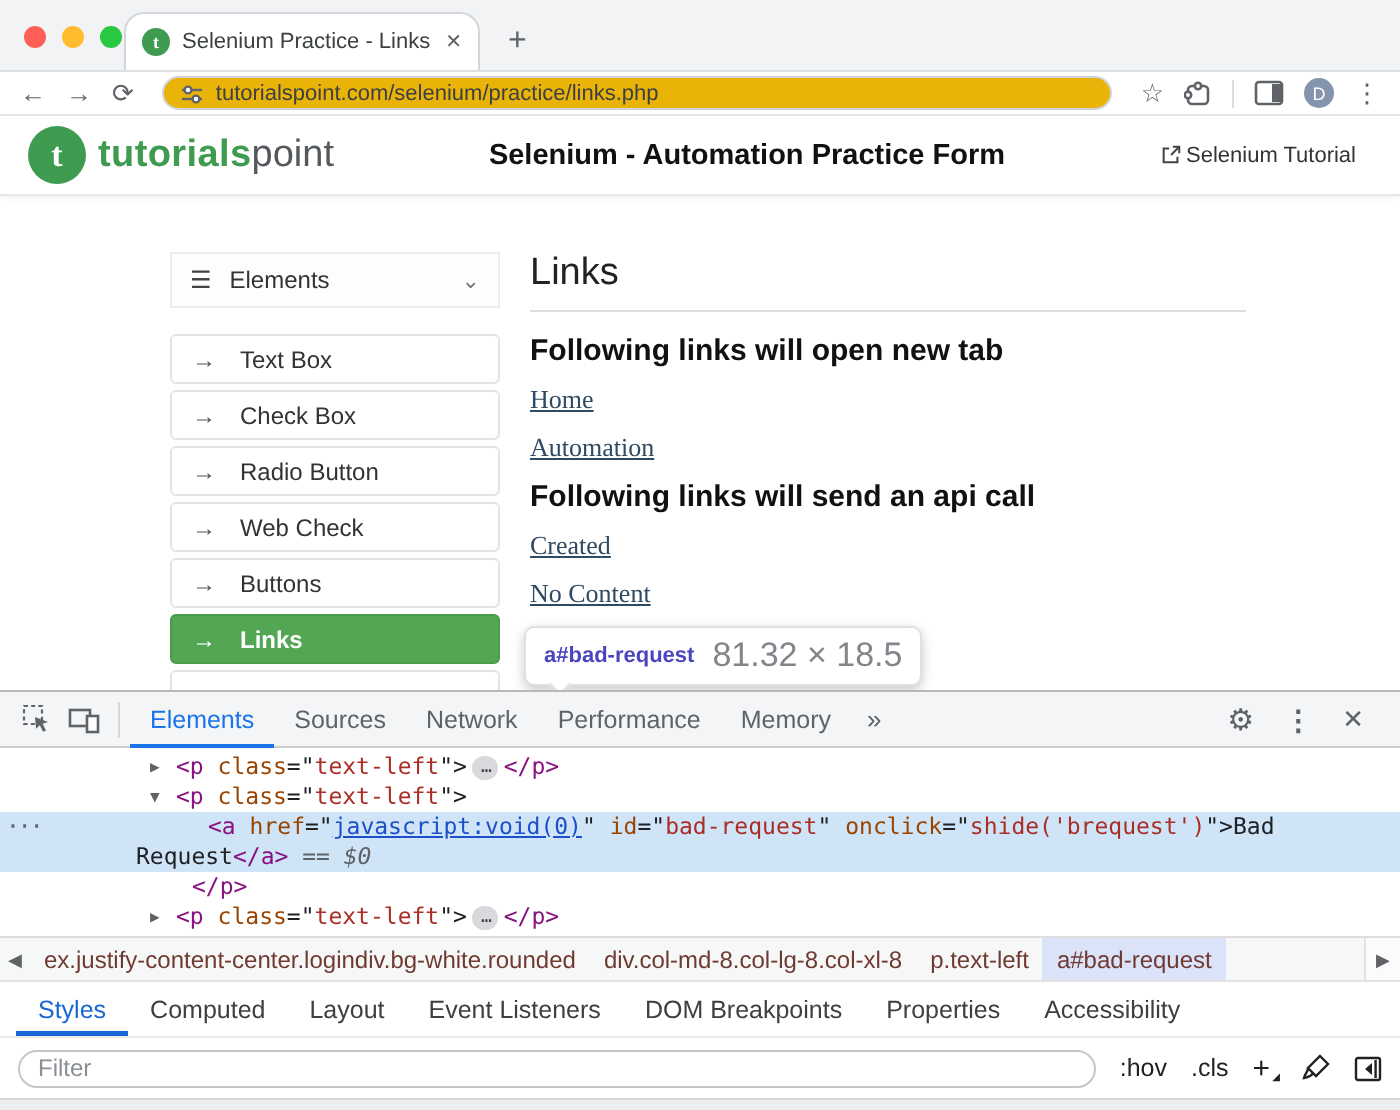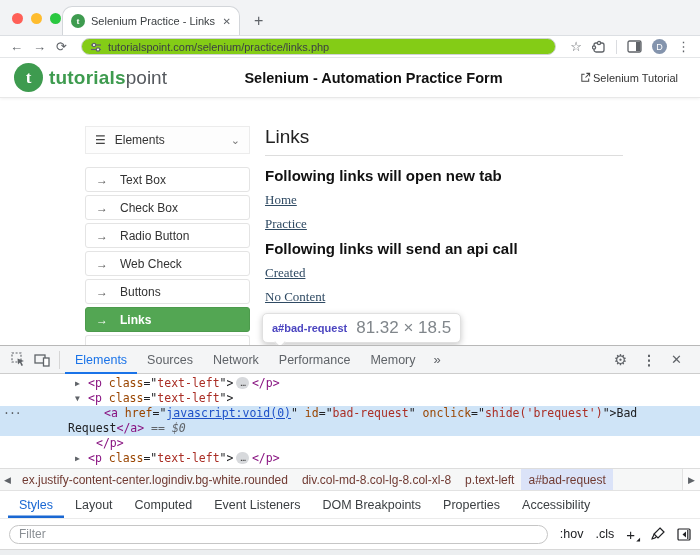"tutorialspoint.com/selenium/practice/lin" .omnibox { background: #84cc16 -> #eab308 }
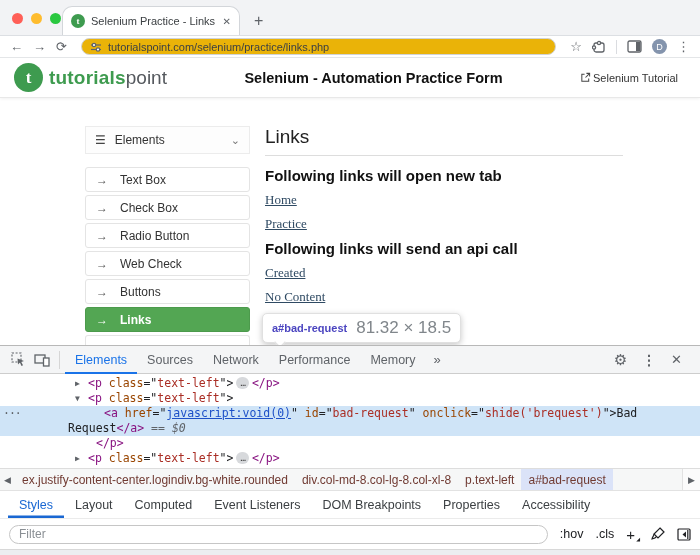"Practice" span { text: Practice -> Automation }
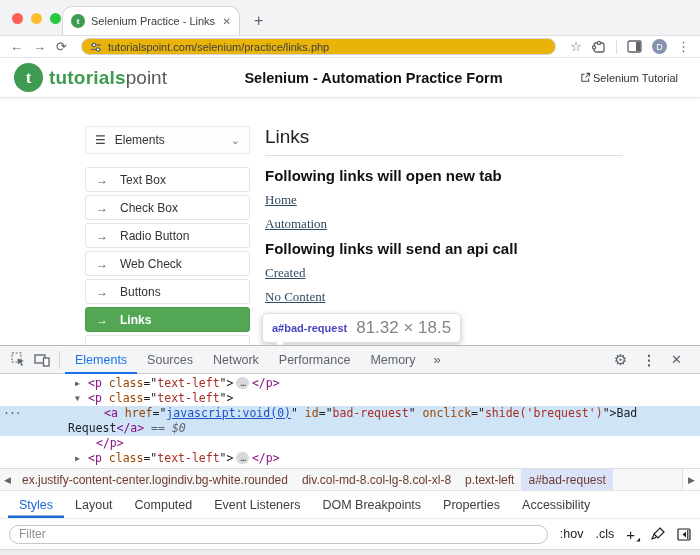"Layout" div.stab { order: before "Computed" -> after "Computed" }
